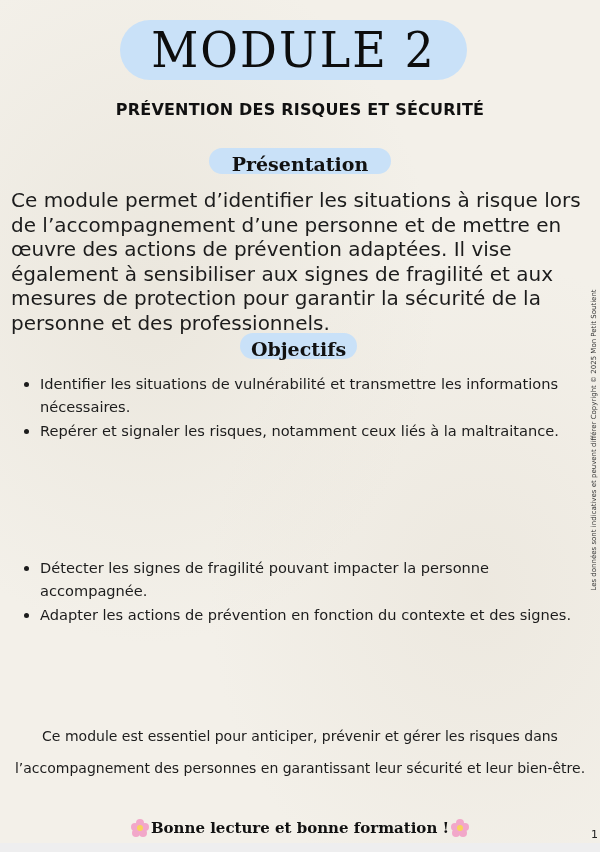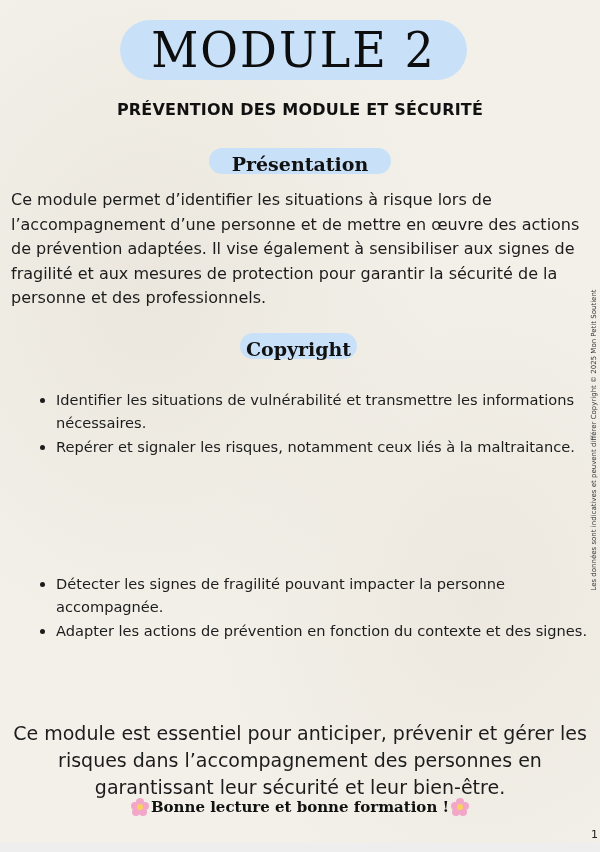"PRÉVENTION DES MODULE ET SÉCURITÉ" div.subtitle { text: MODULE -> RISQUES }
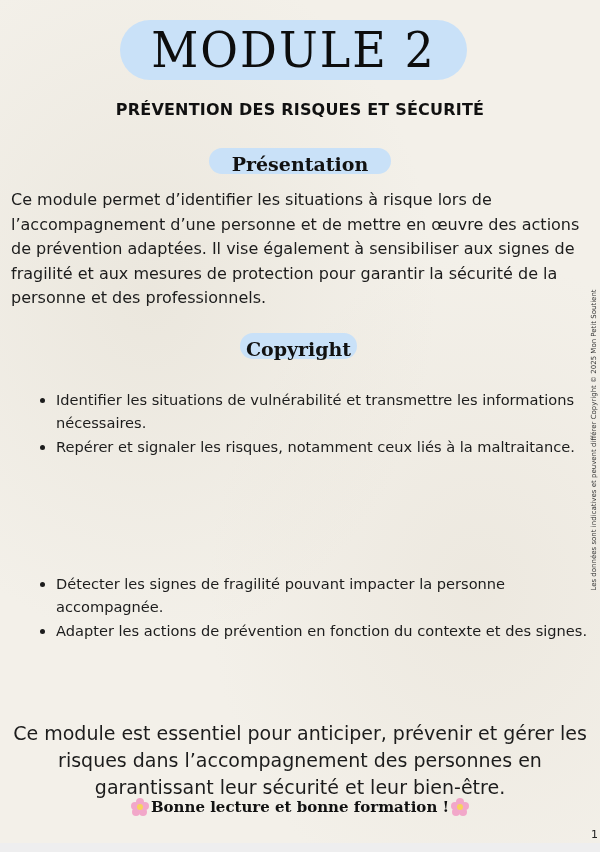"Ce module permet d’identifier les" .para { font-size: 16px -> 20px }
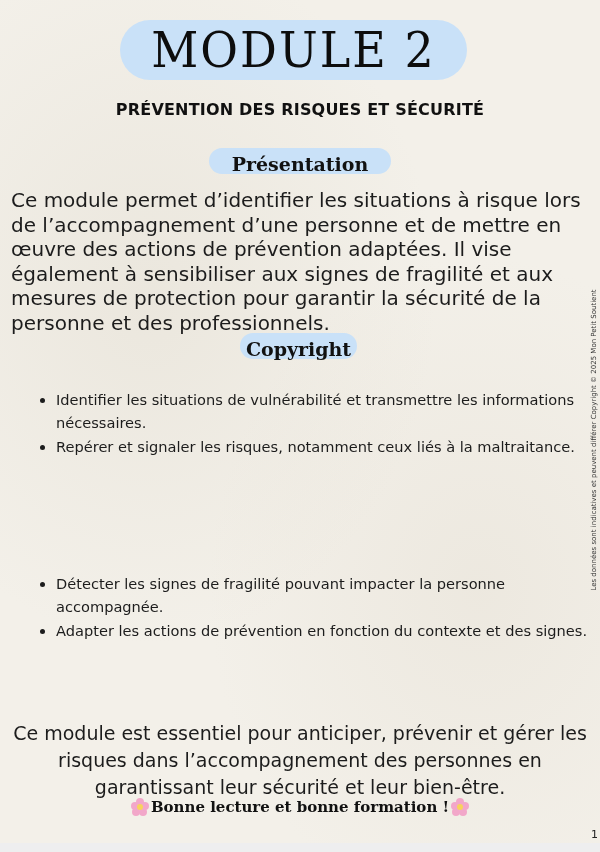"Copyright" span { text: Copyright -> Objectifs }
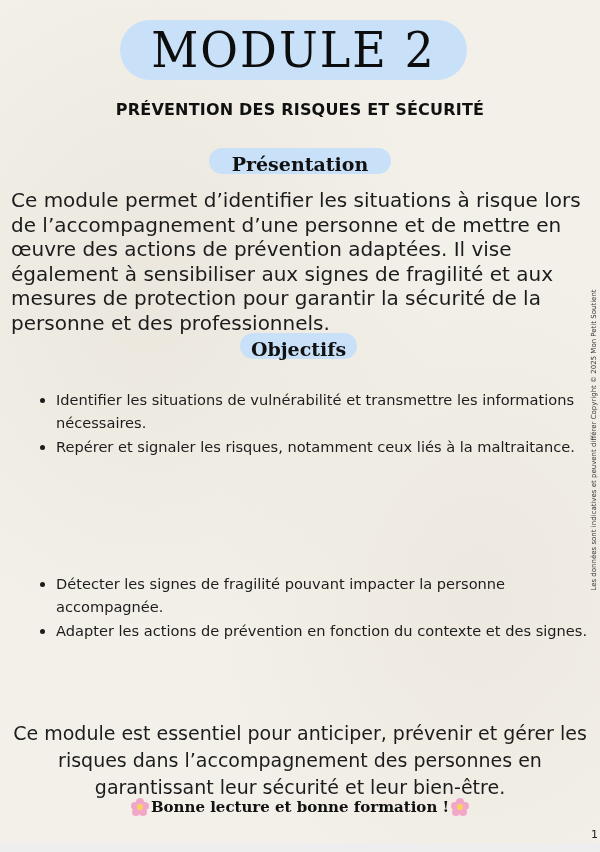"Identifier les situations de" ul.list { margin: 16px -> 0 }
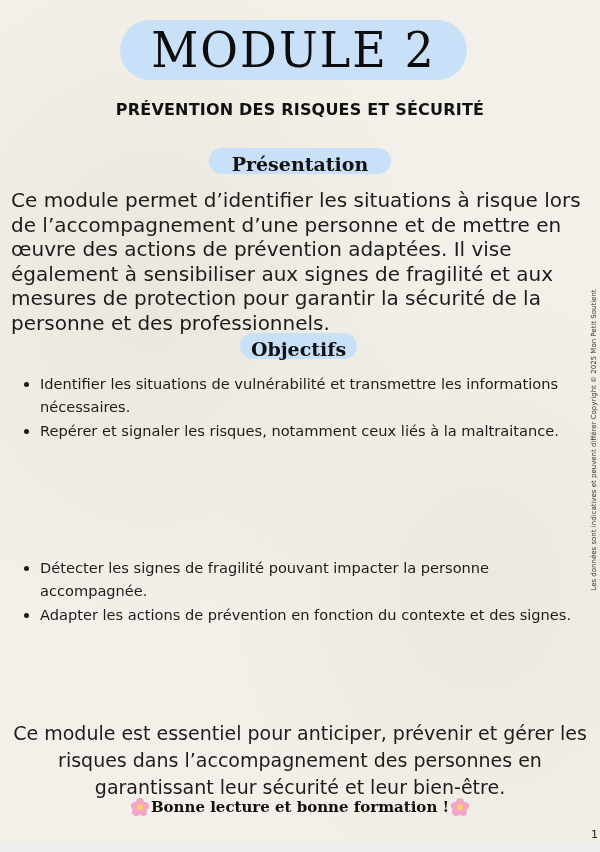"Ce module est essentiel pour" .closing { font-size: 19px -> 14px; line-height: 27px -> 32px }
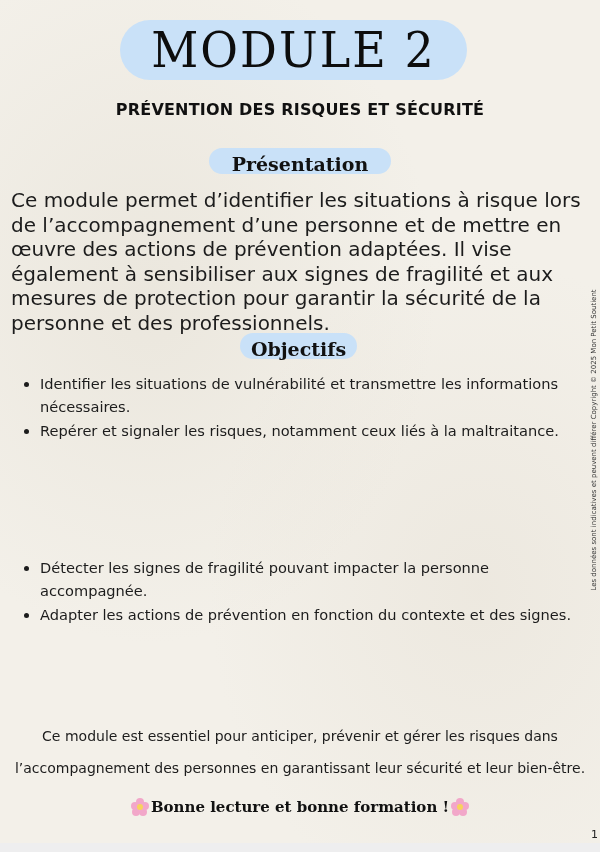"Bonne lecture et bonne formation" .signoff { top: 798px -> 819px }
